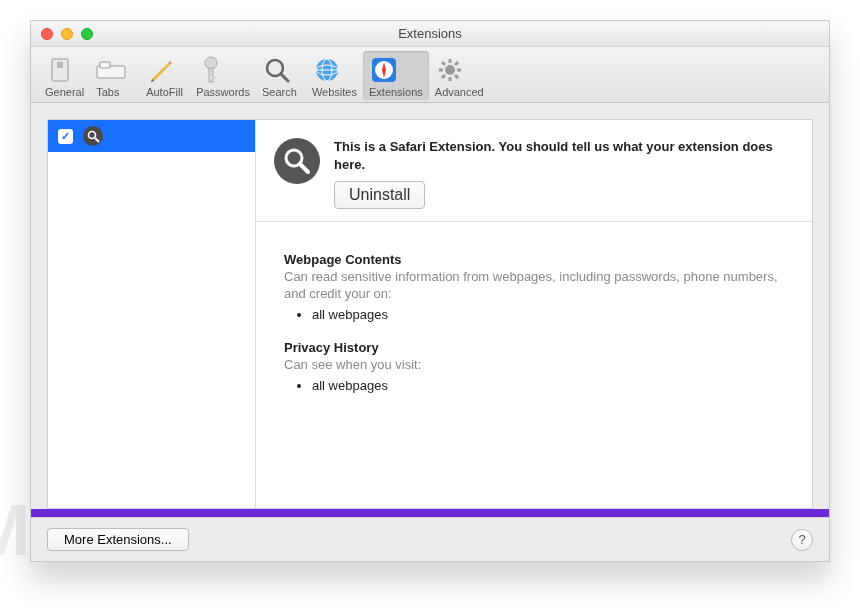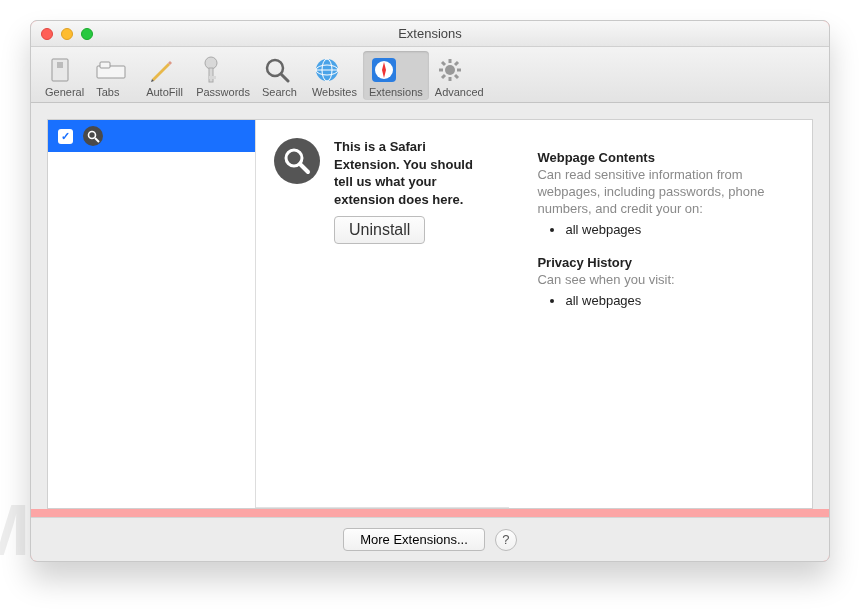"Extensions" .window { background: #fca5a5 -> #6d28d9; border-radius: 7px -> 1px }
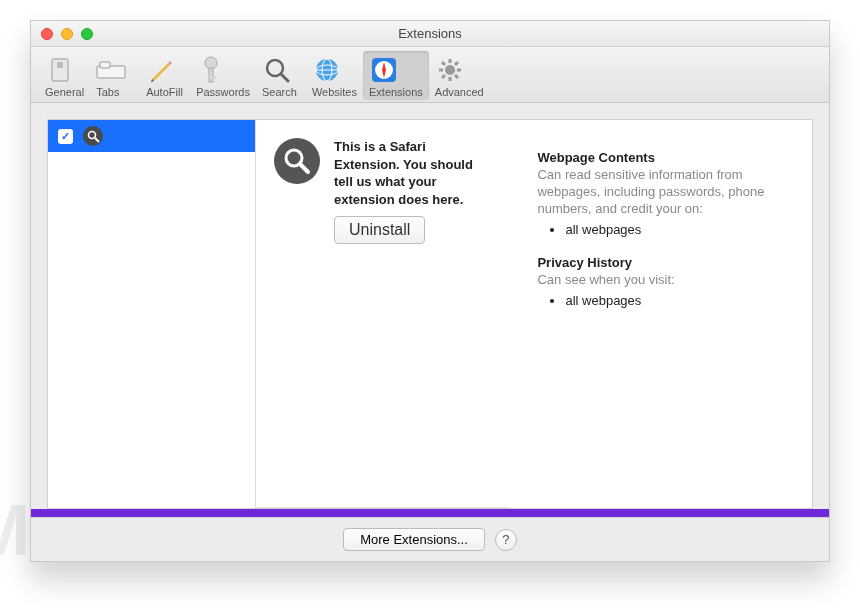"This is a Safari Extension." .main { flex-direction: row -> column }
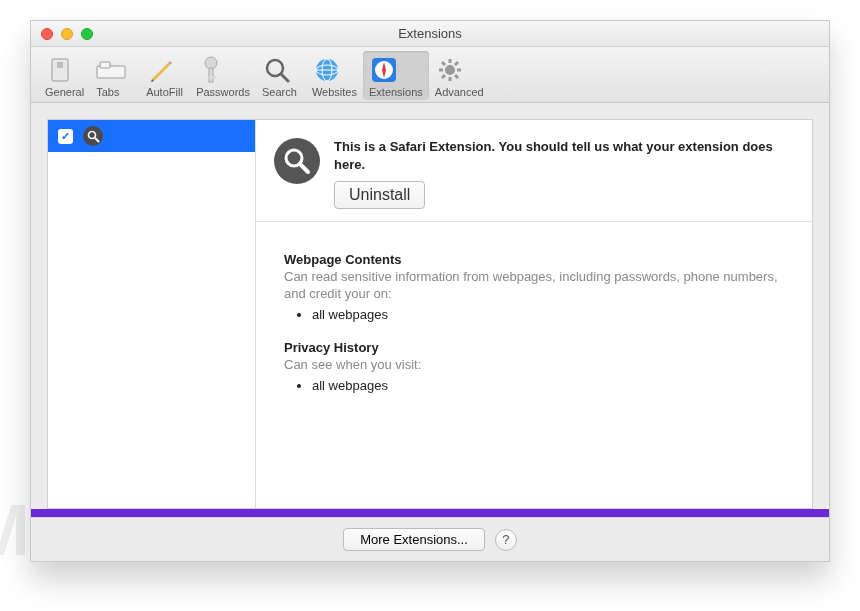"More Extensions..." .footer { justify-content: center -> space-between }
